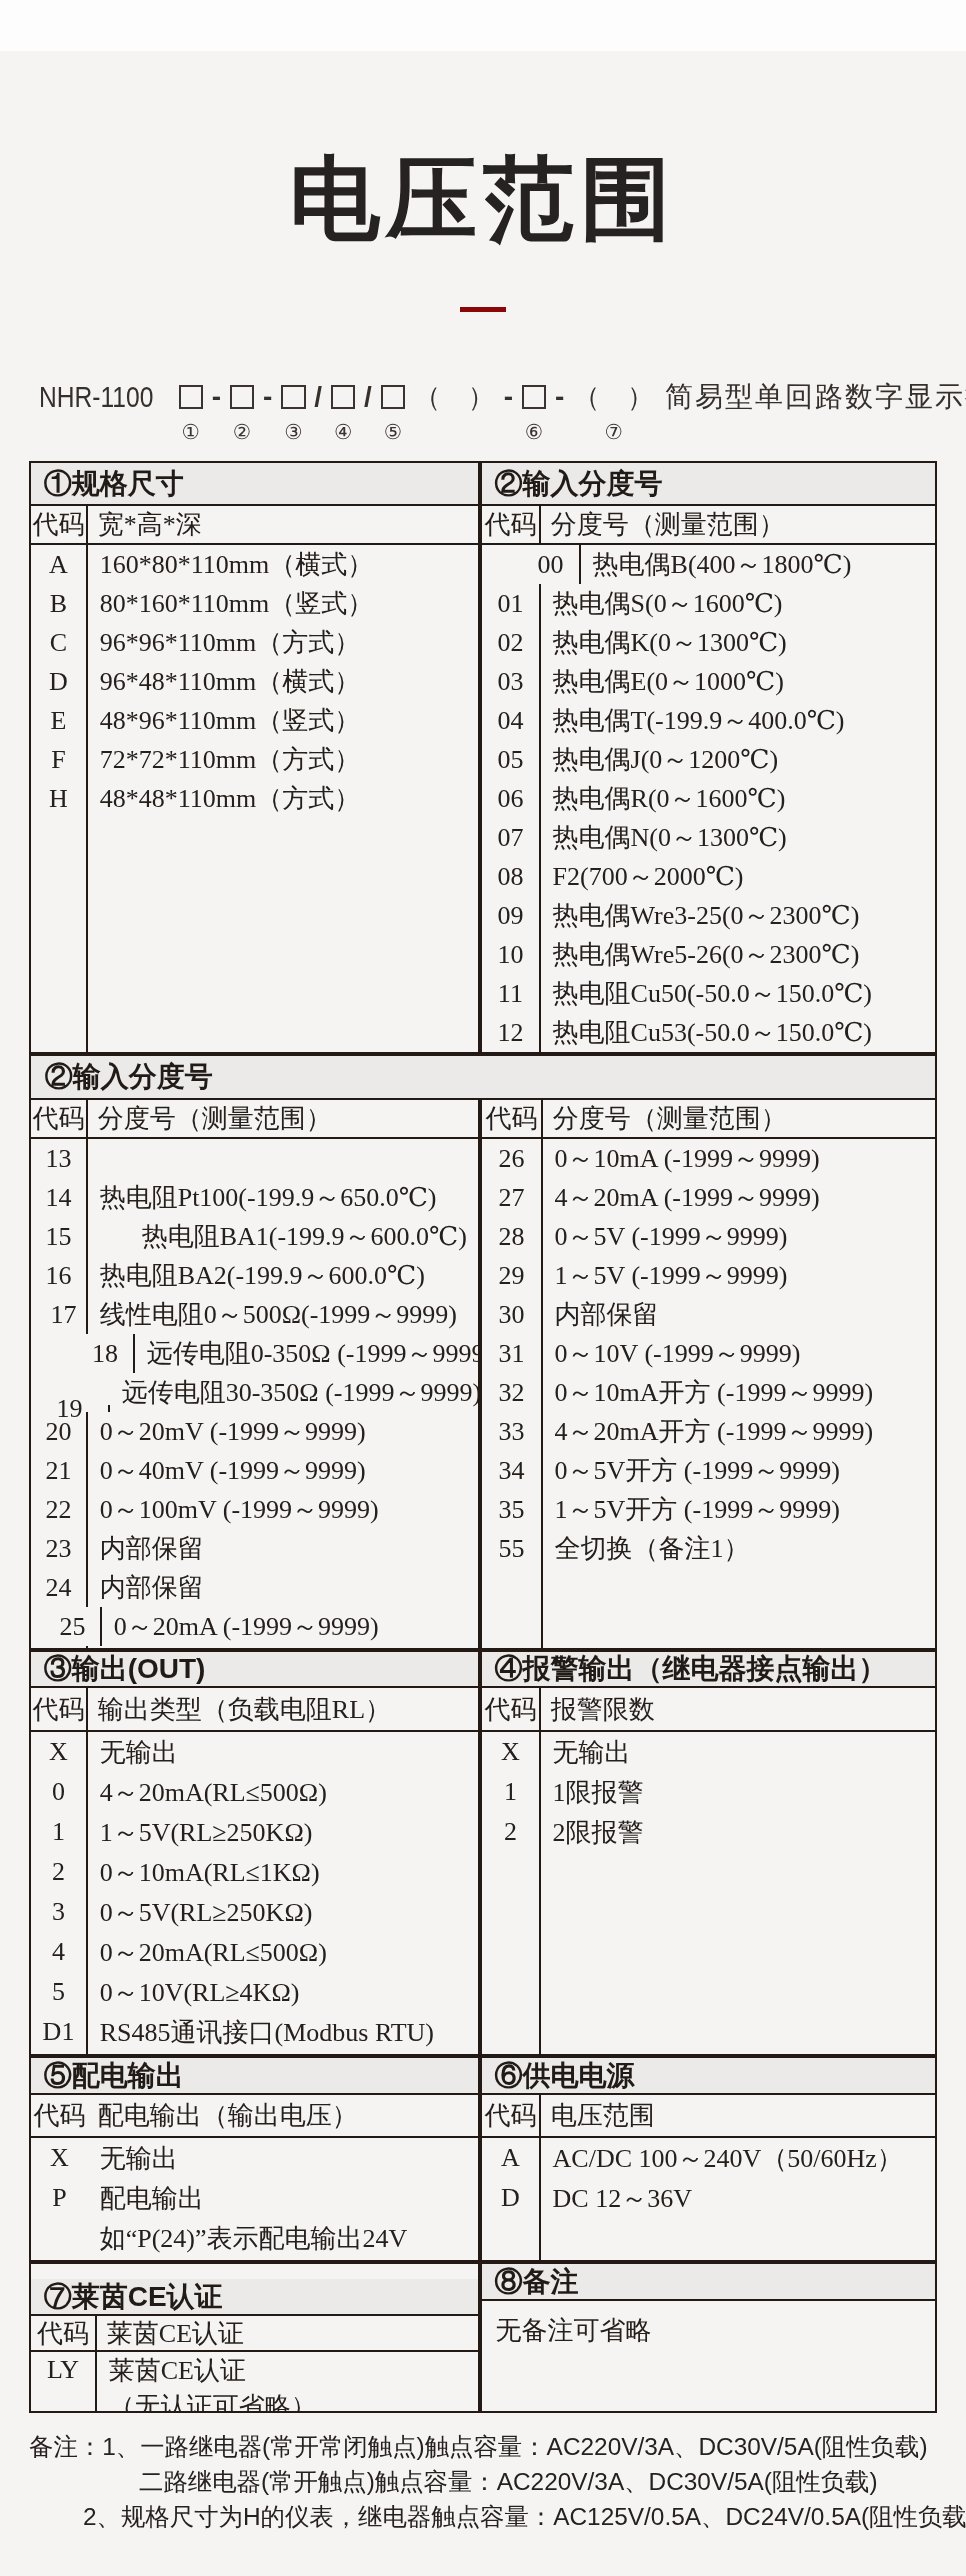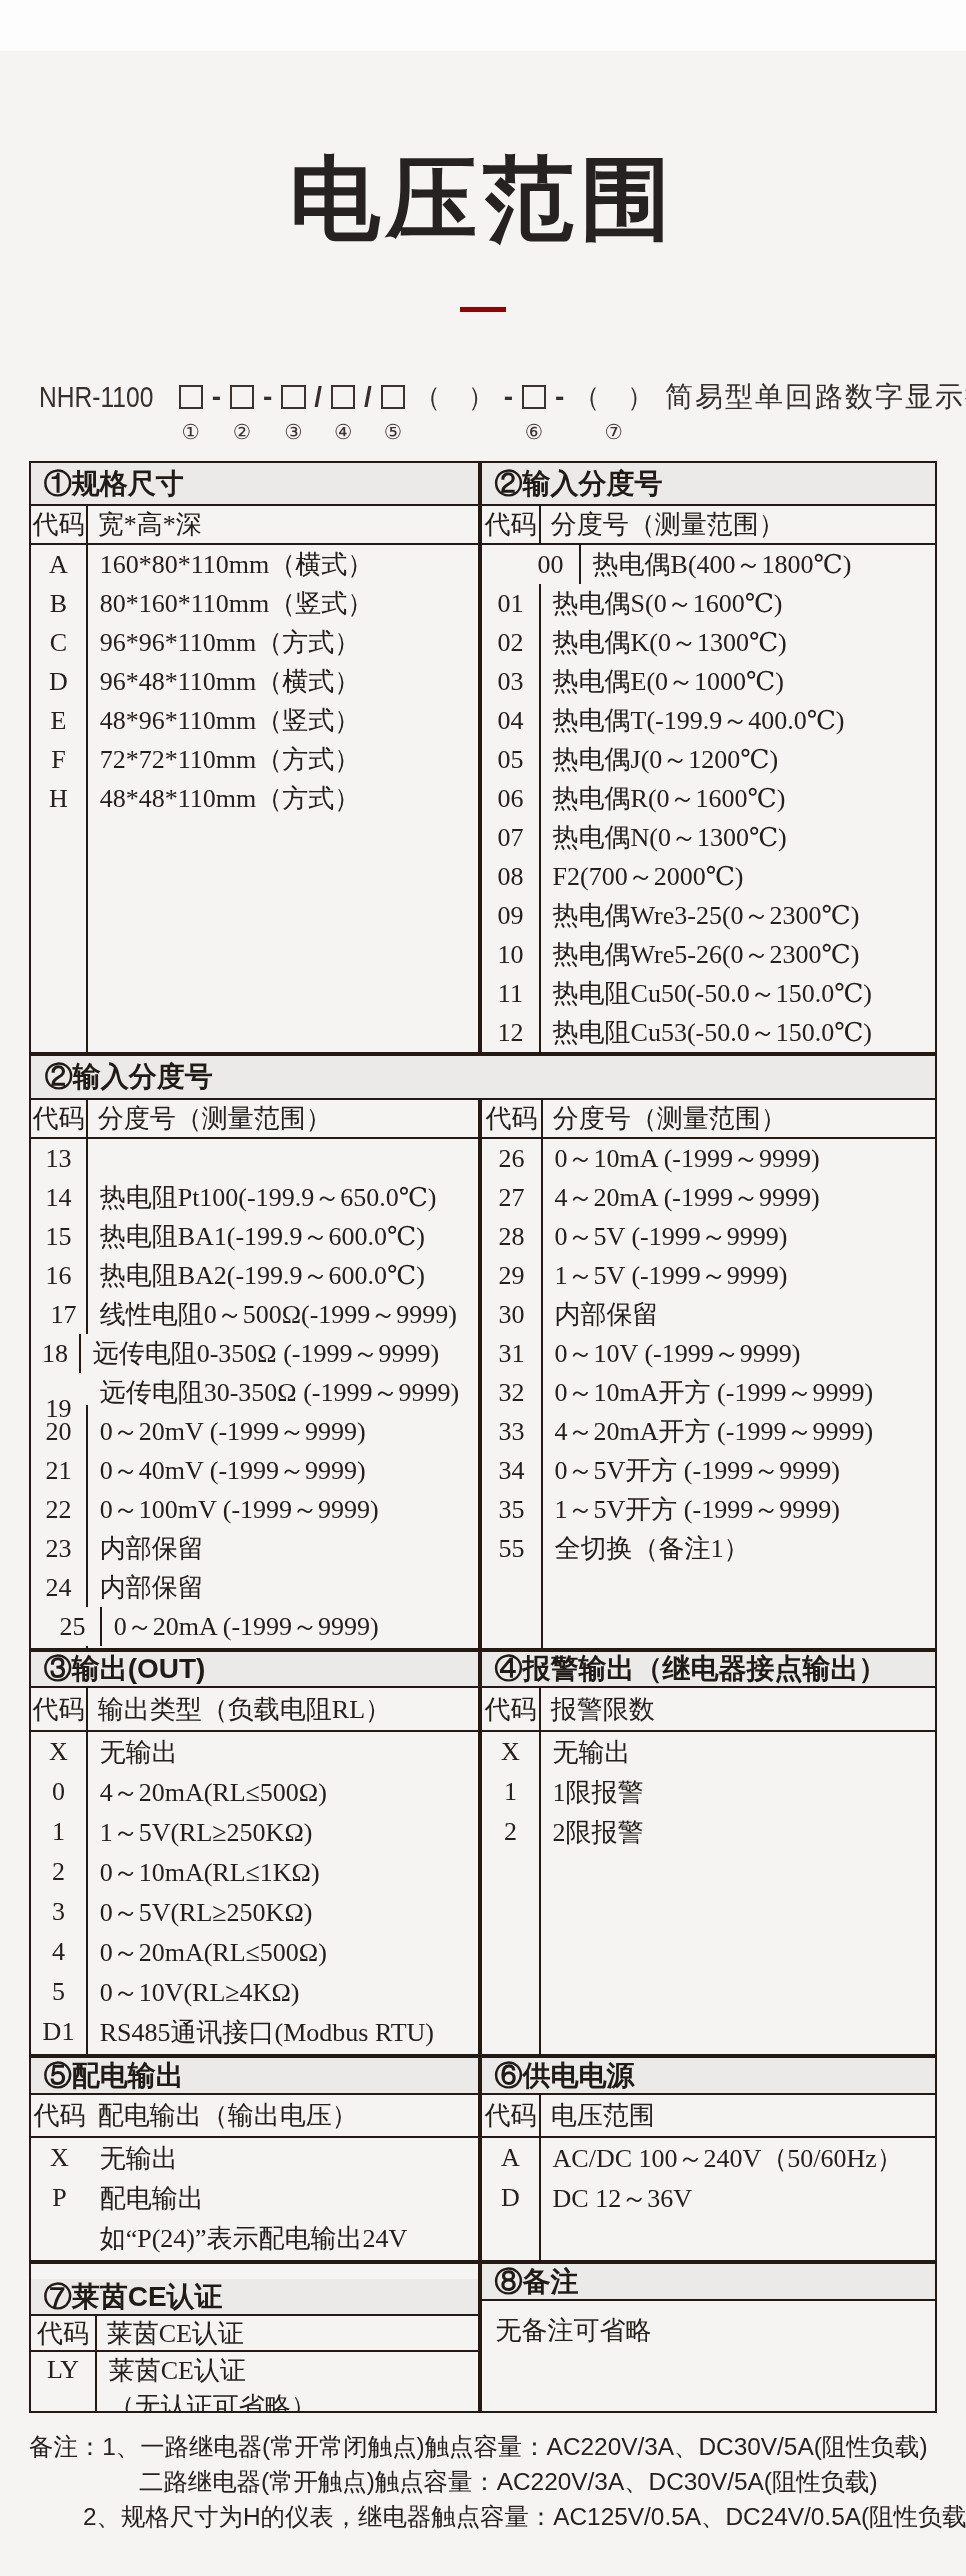"15" div.trow { gap: none -> 42px }
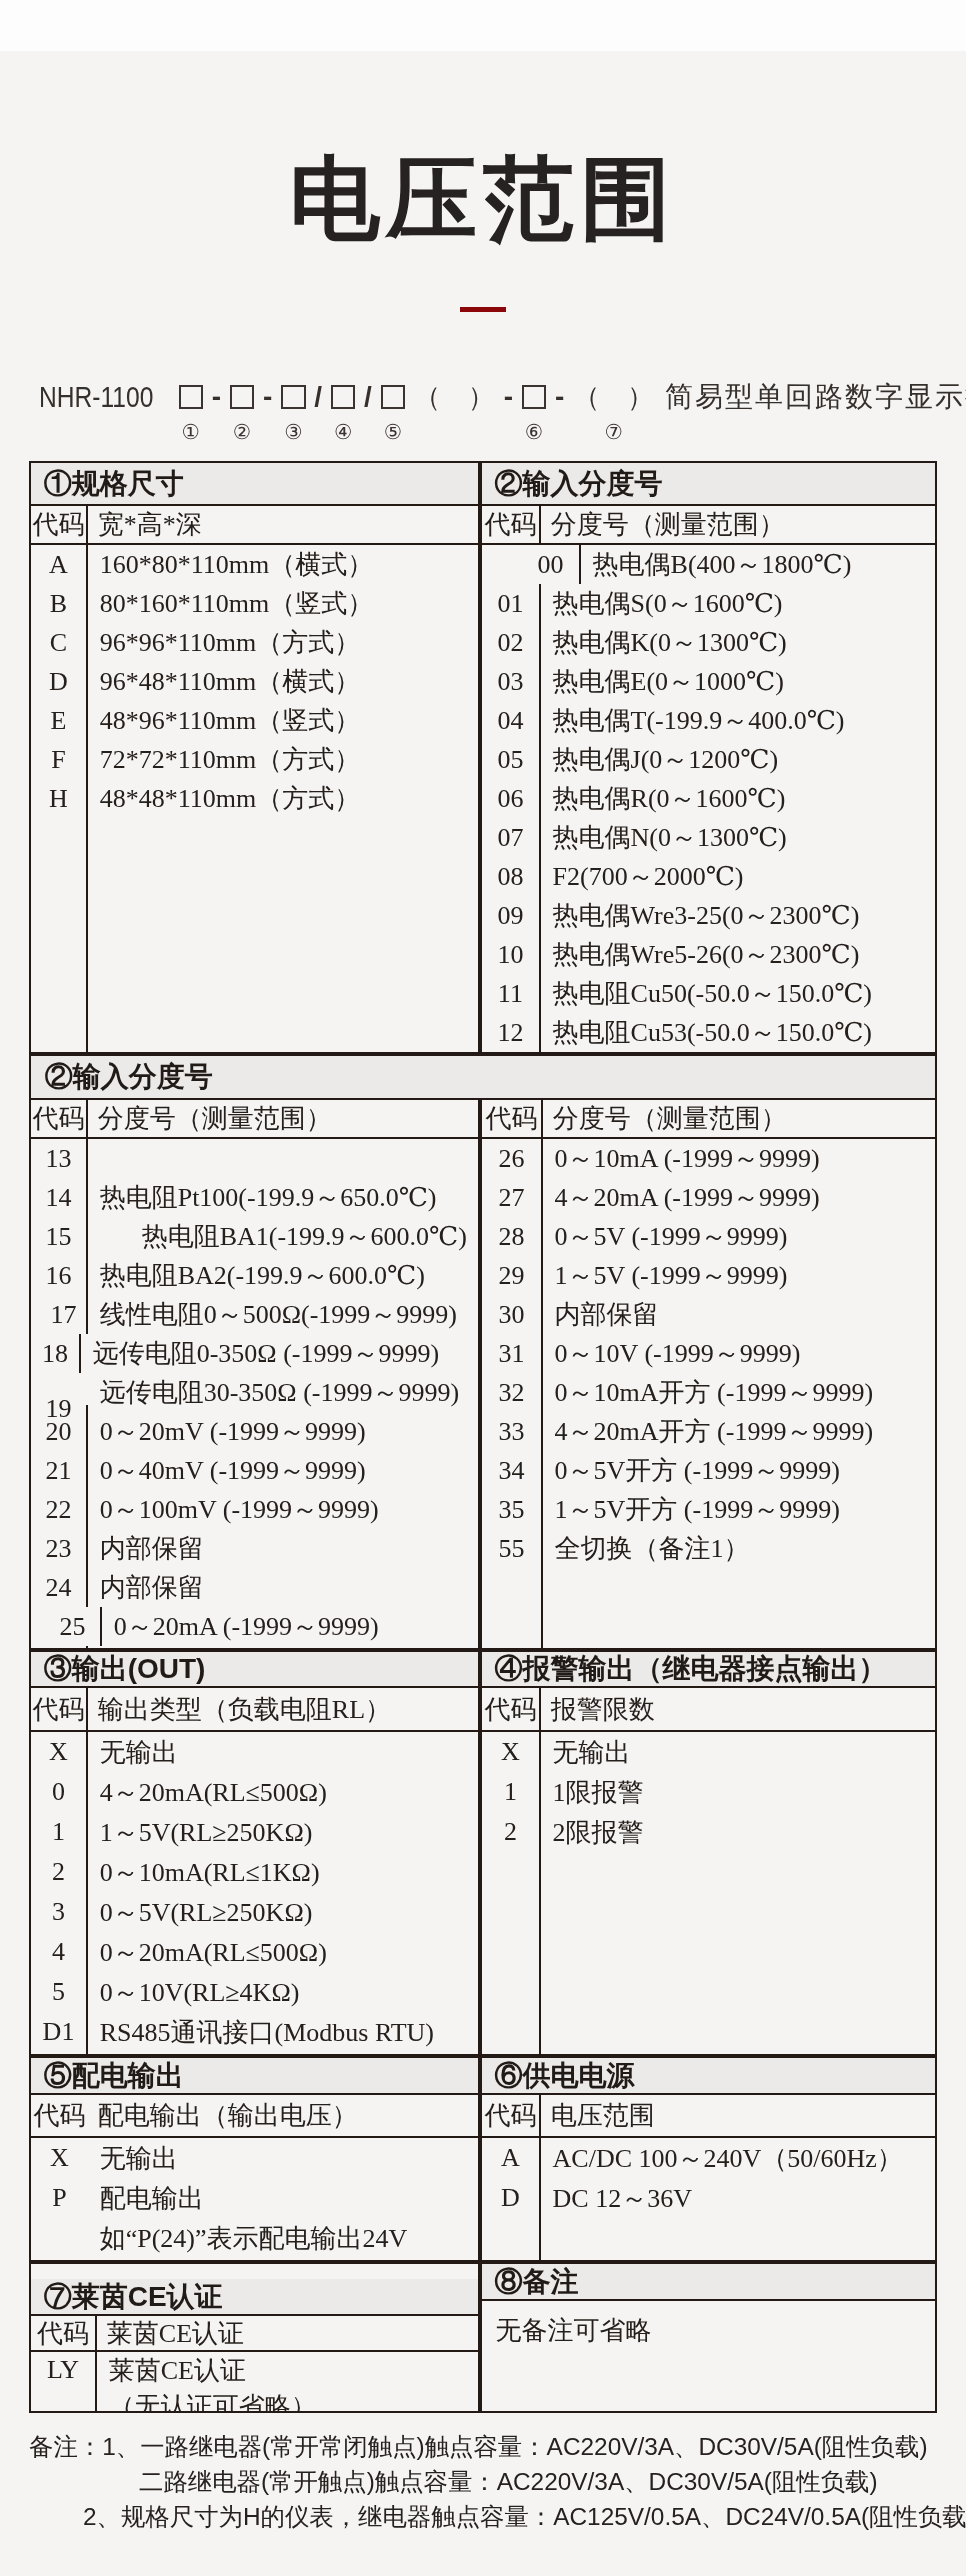"18" div.tcode { margin-left: none -> 46px; width: 50px -> 58px }
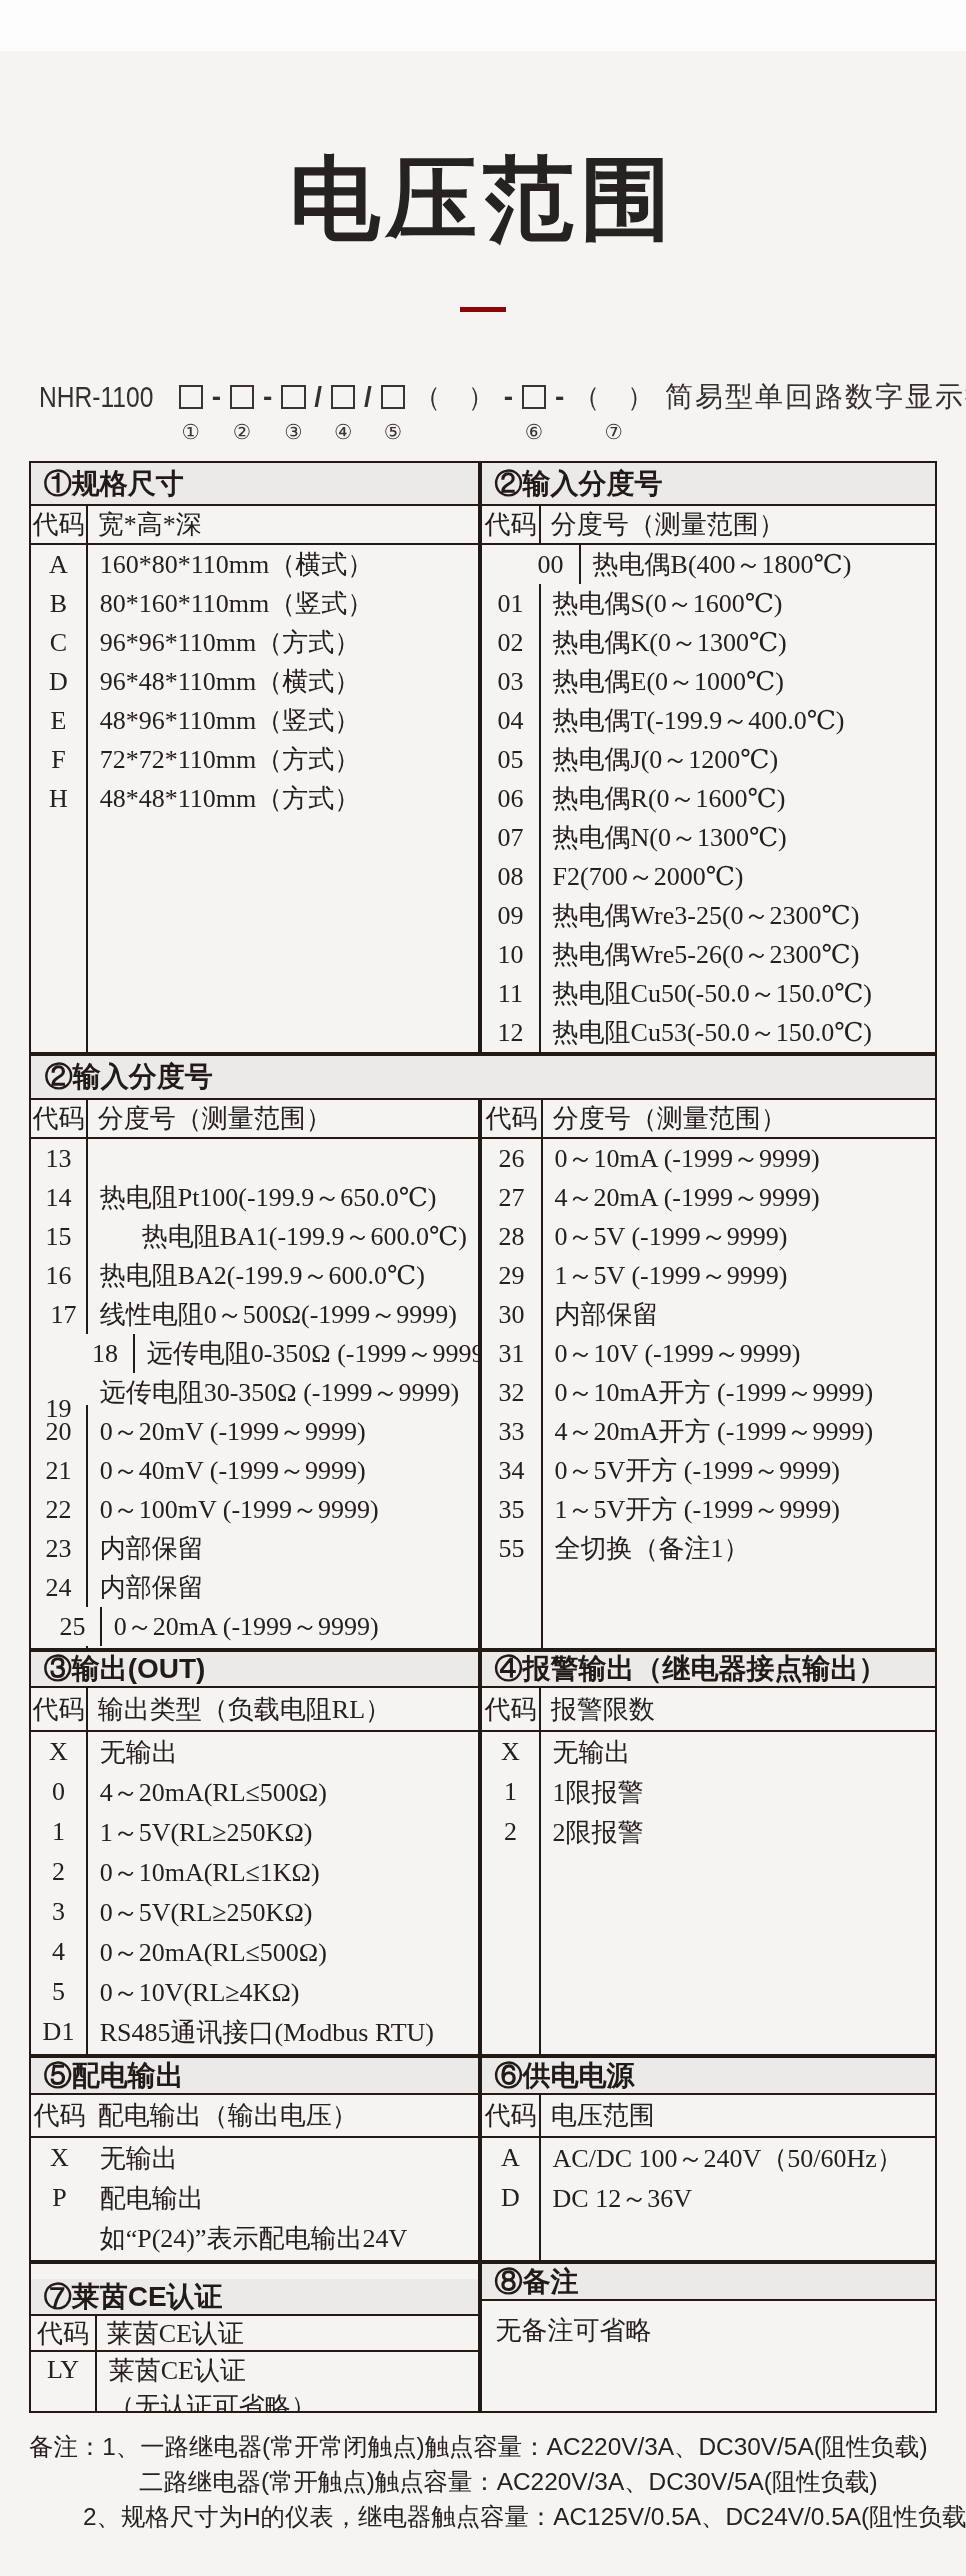"19" div.tcode { width: 57px -> 79px }
